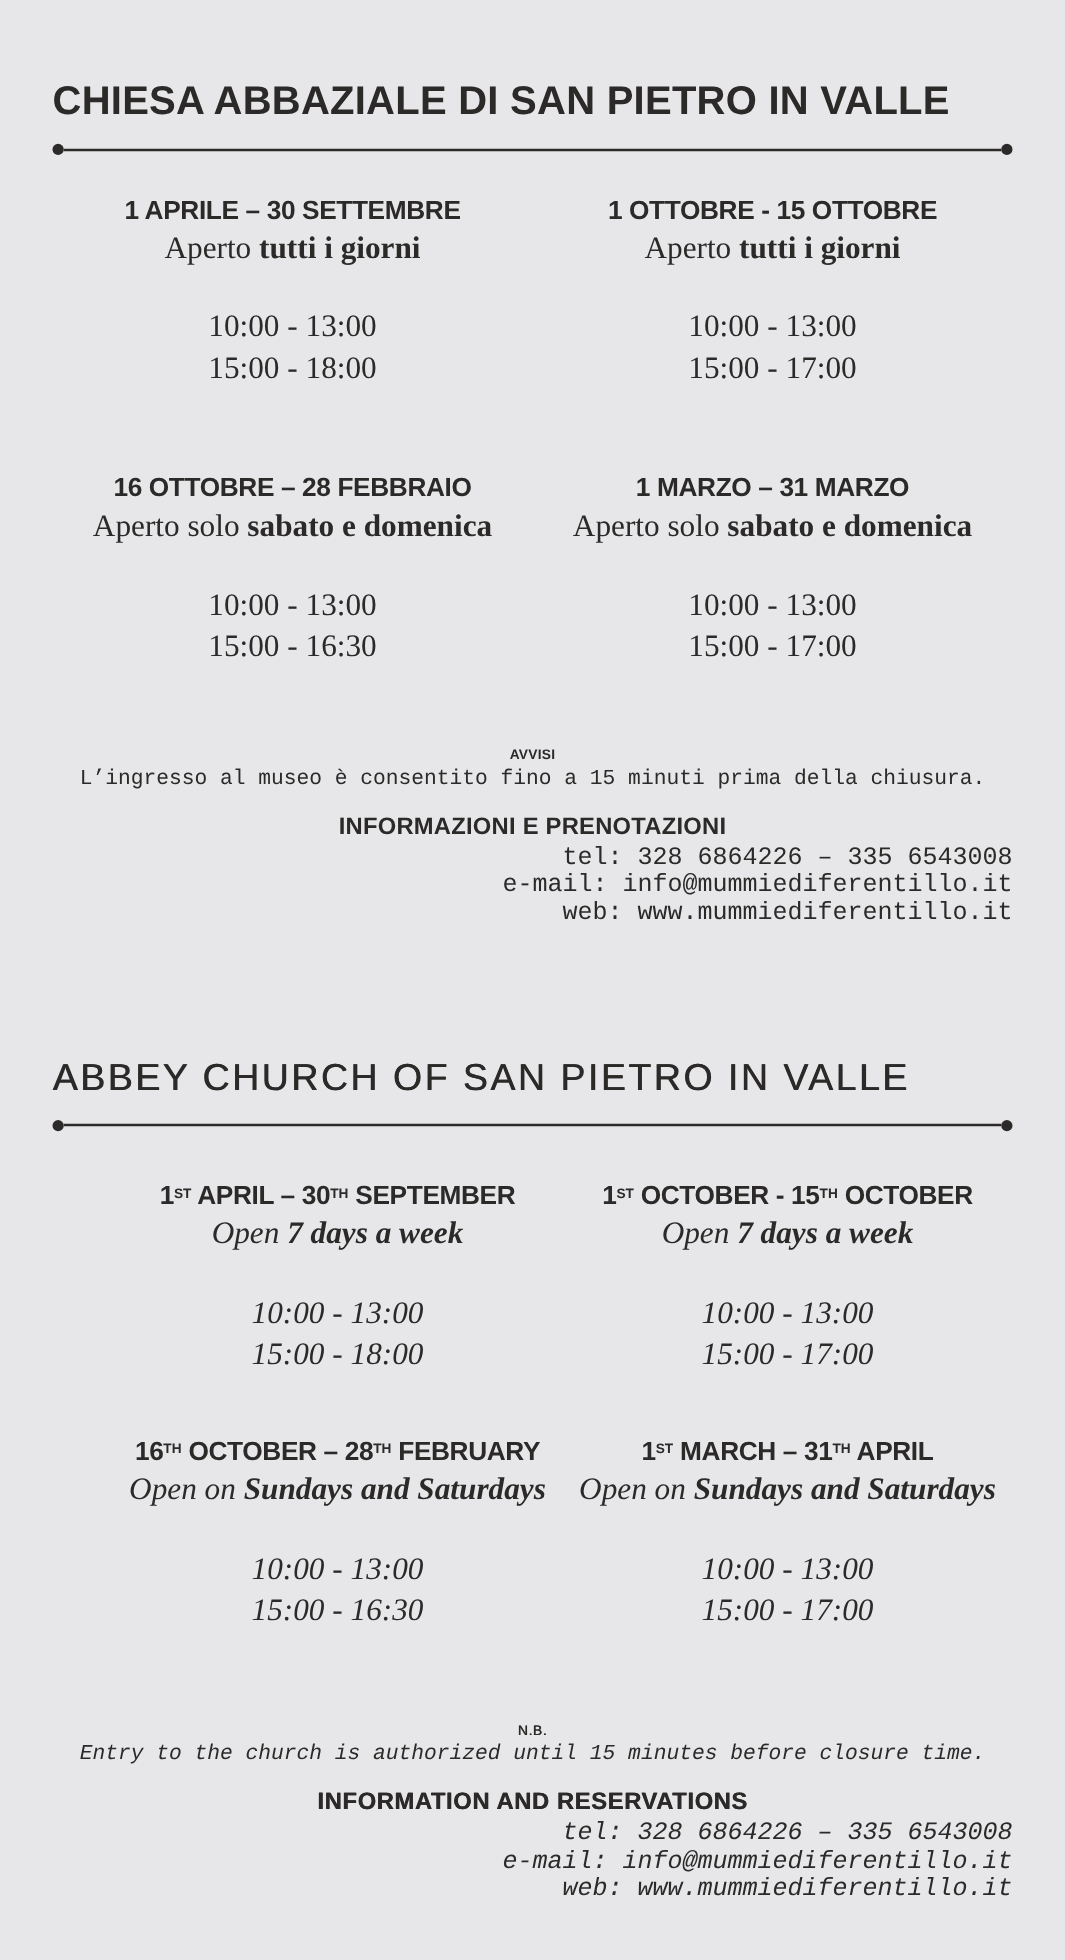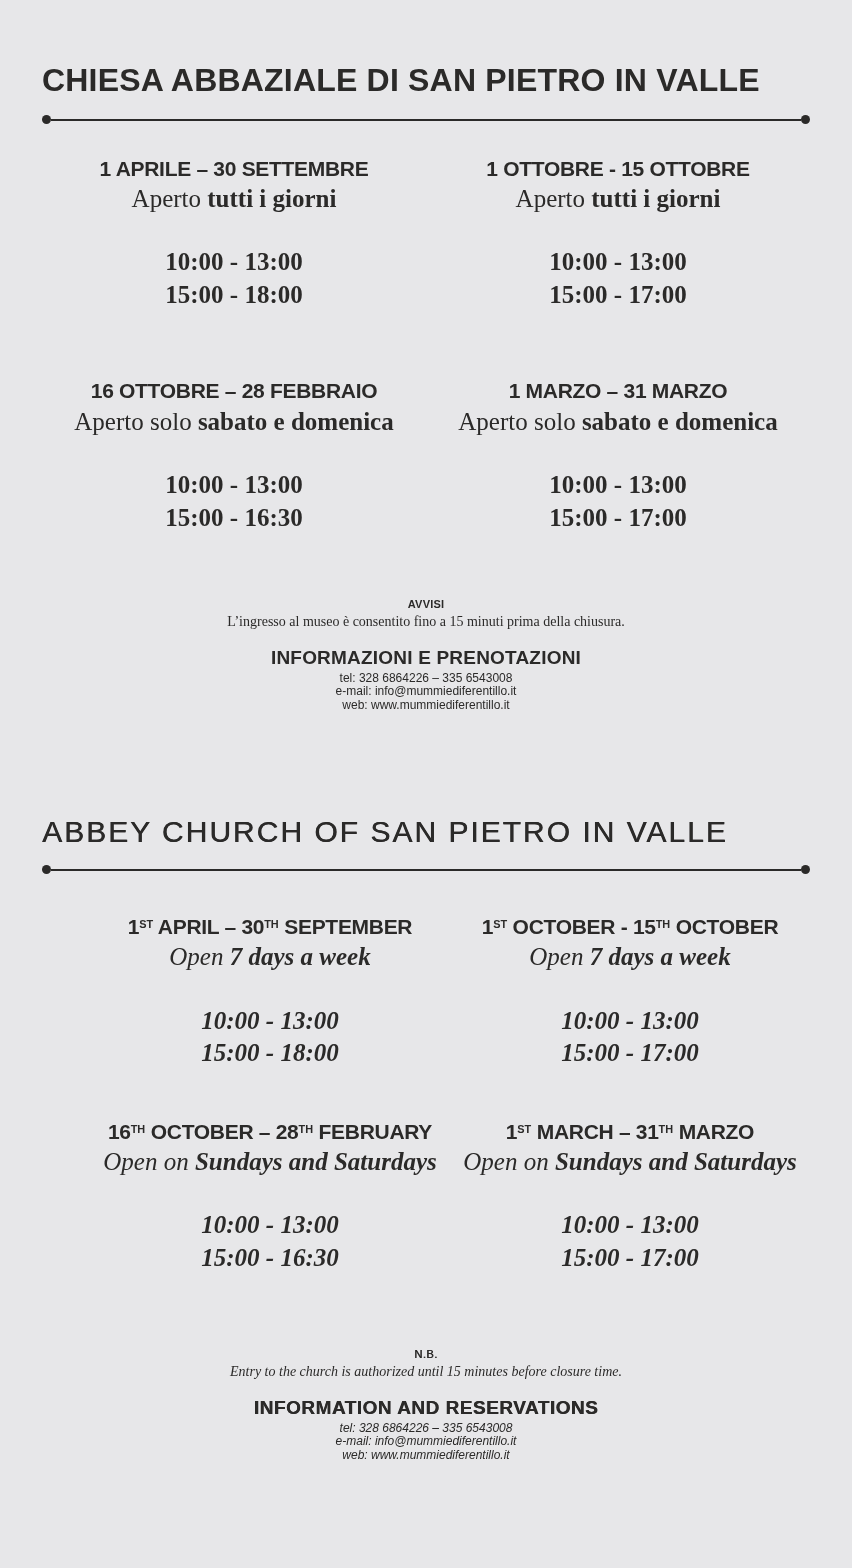"10:00 - 13:00" .time { font-weight: 700 -> 400 }
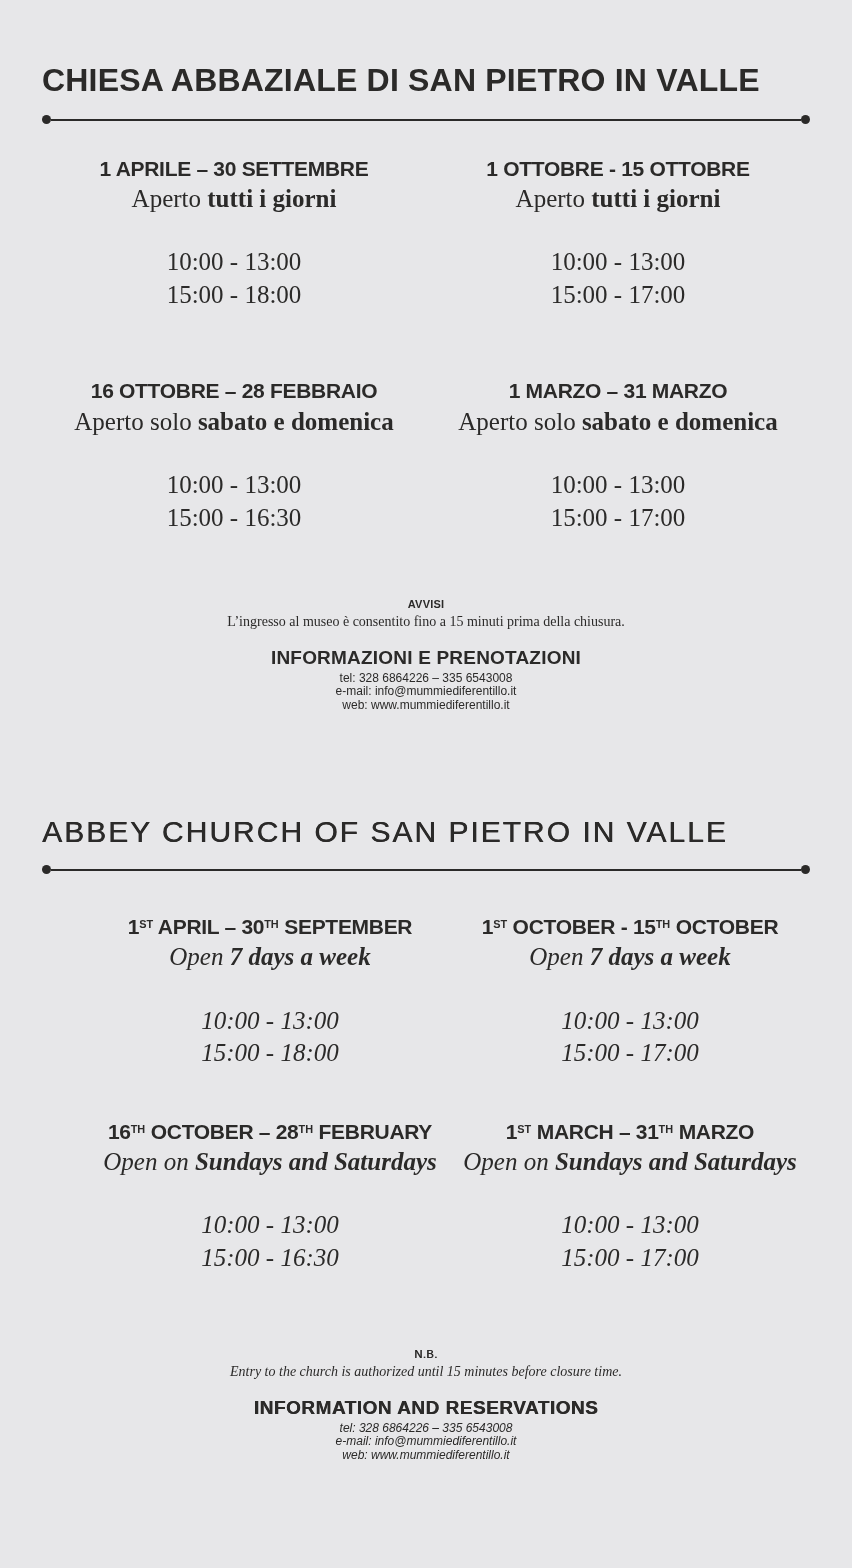"L’ingresso al museo è consentito" .notice-text { font-family: Liberation Serif, serif -> Liberation Mono, monospace; font-size: 14px -> 17px }
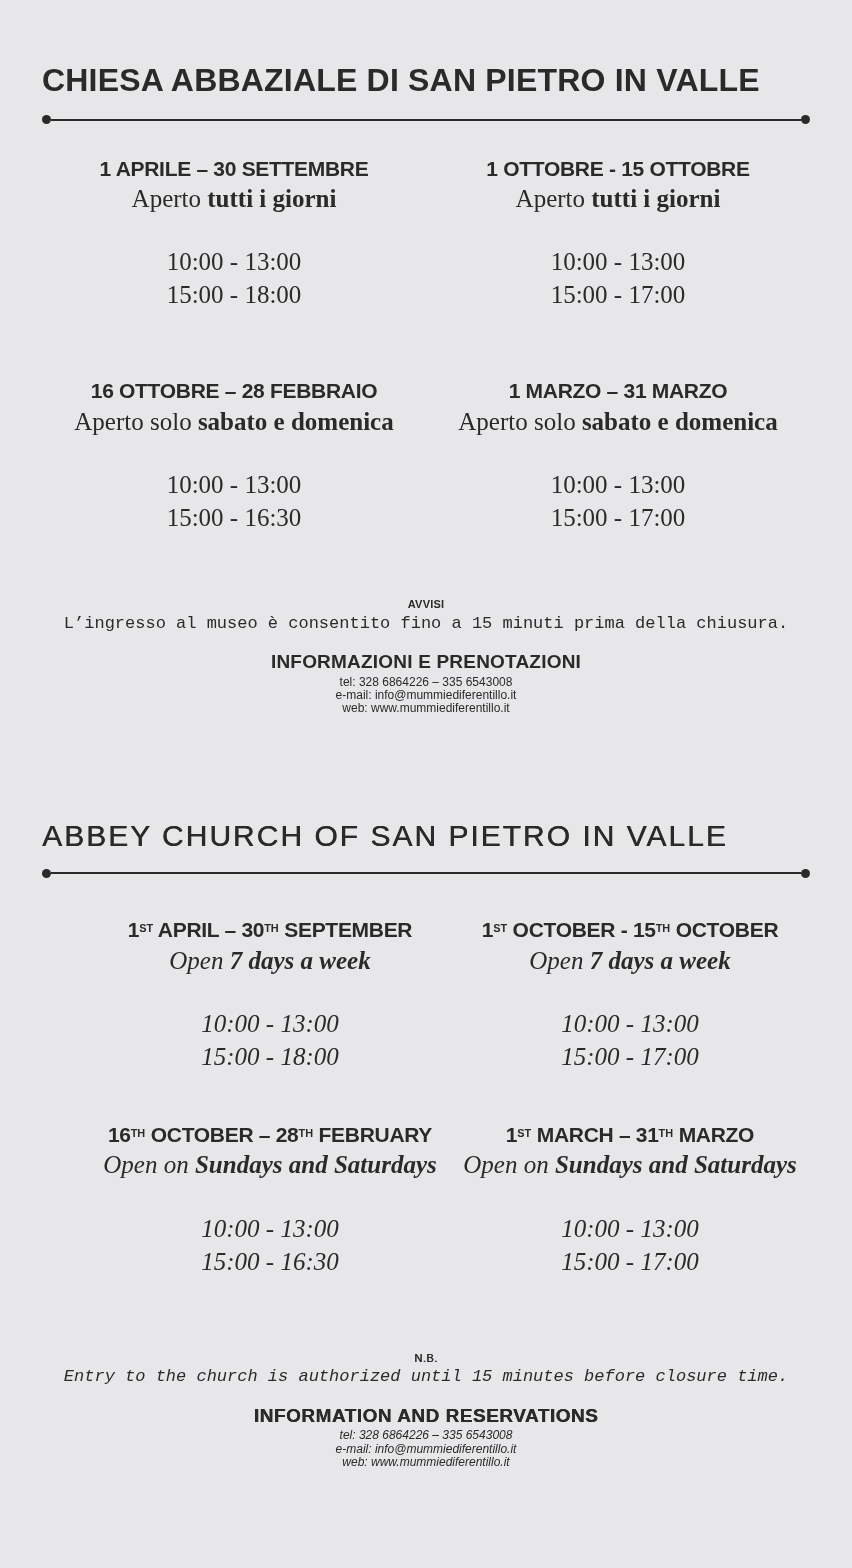"tel: 328 6864226 – 335" .info-line { font-family: Liberation Sans, sans-serif -> Liberation Mono, monospace; font-size: 12px -> 20px; text-align: none -> right }
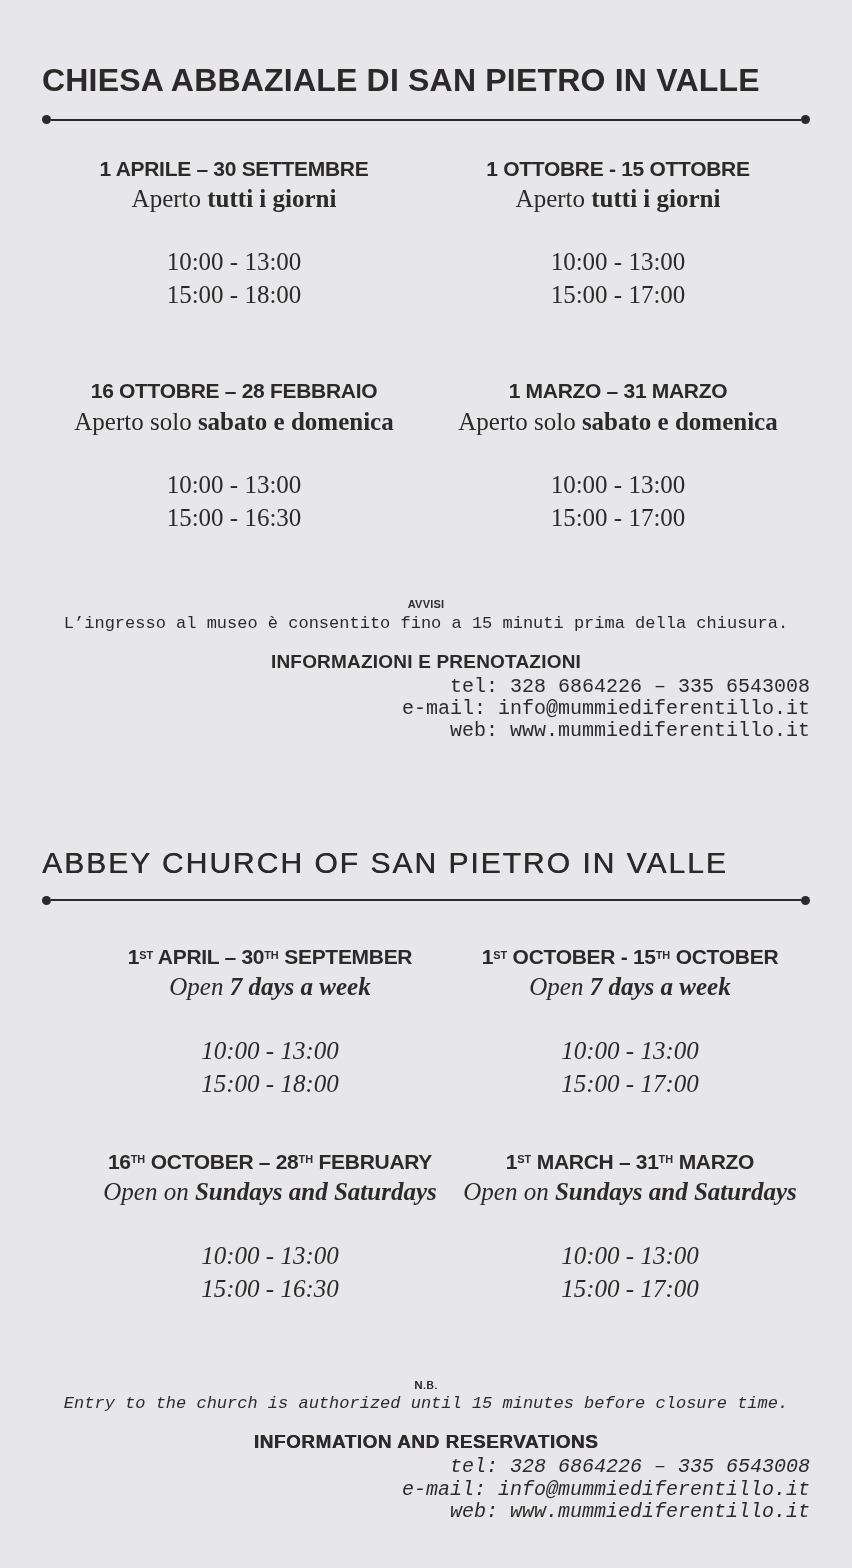"MARZO" span { text: MARZO -> APRIL }
